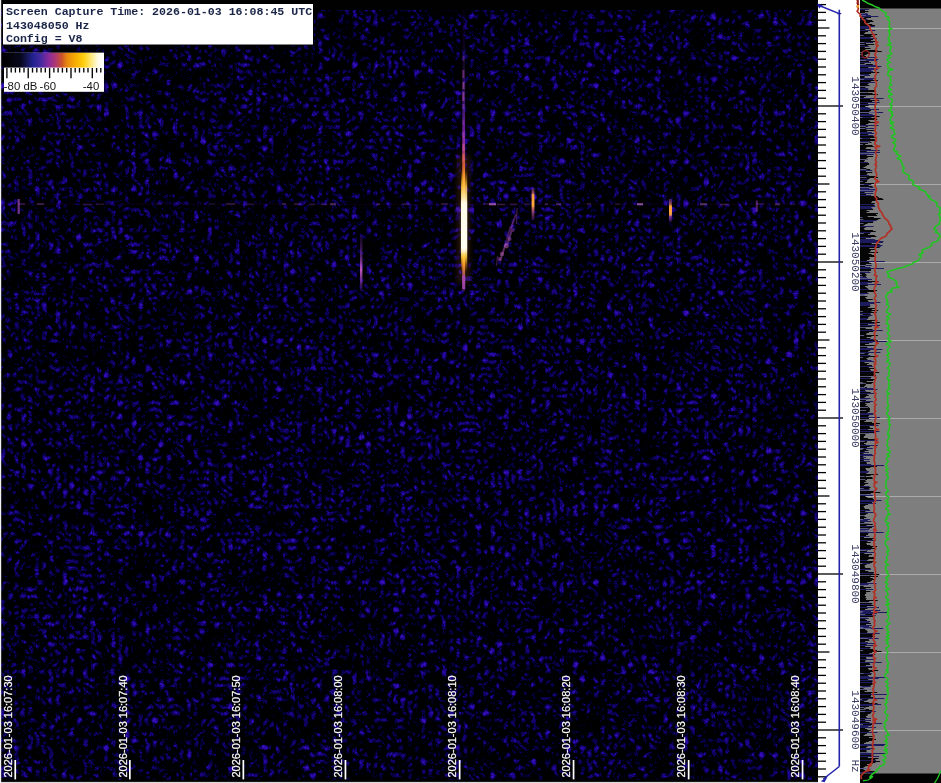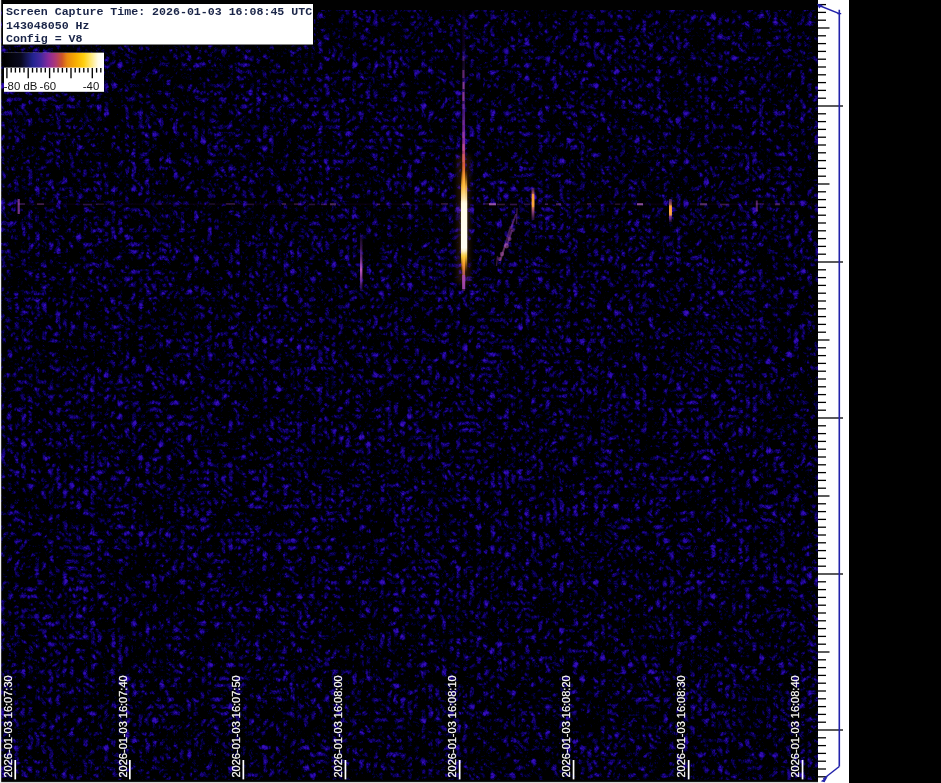"Screen Capture Time: 2026-01-03 16:08:45" #wrap { width: 849px -> 941px }
